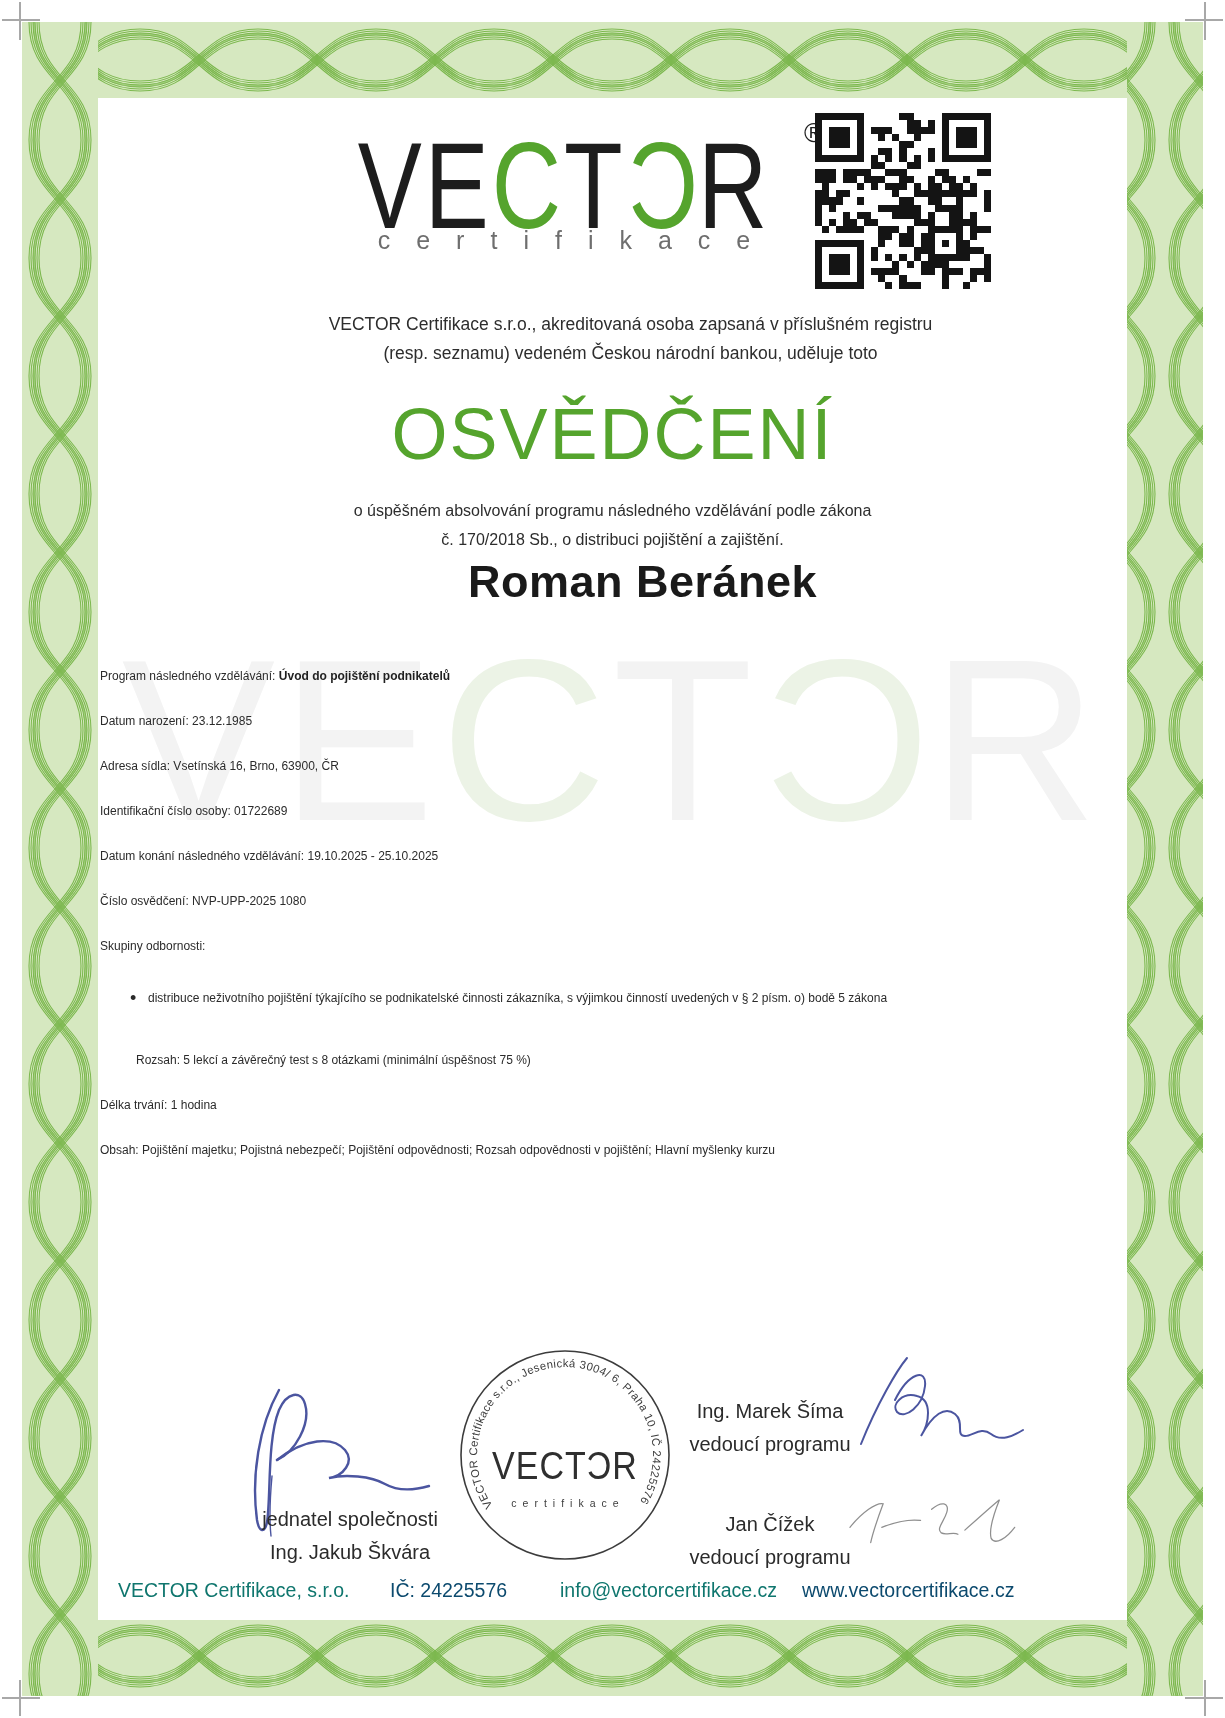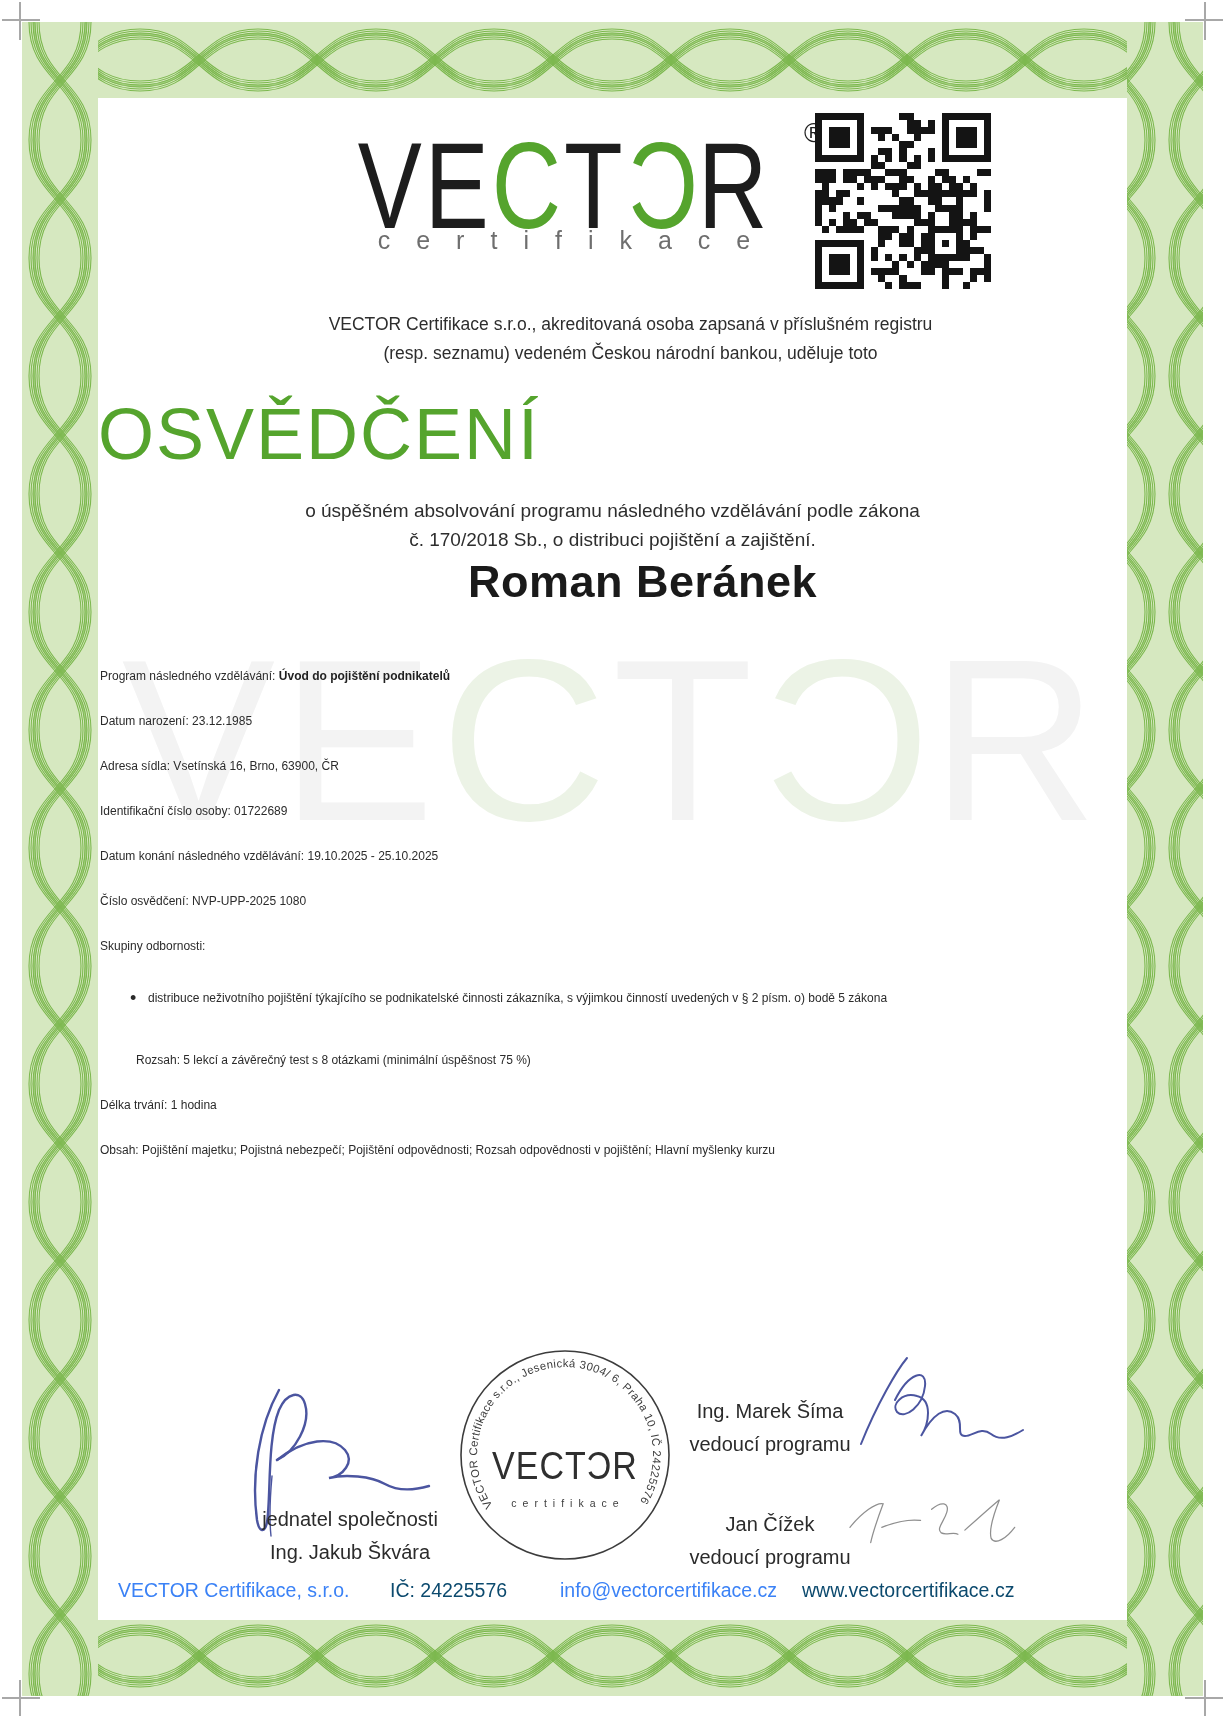"OSVĚDČENÍ" .cert-title { text-align: left -> center }
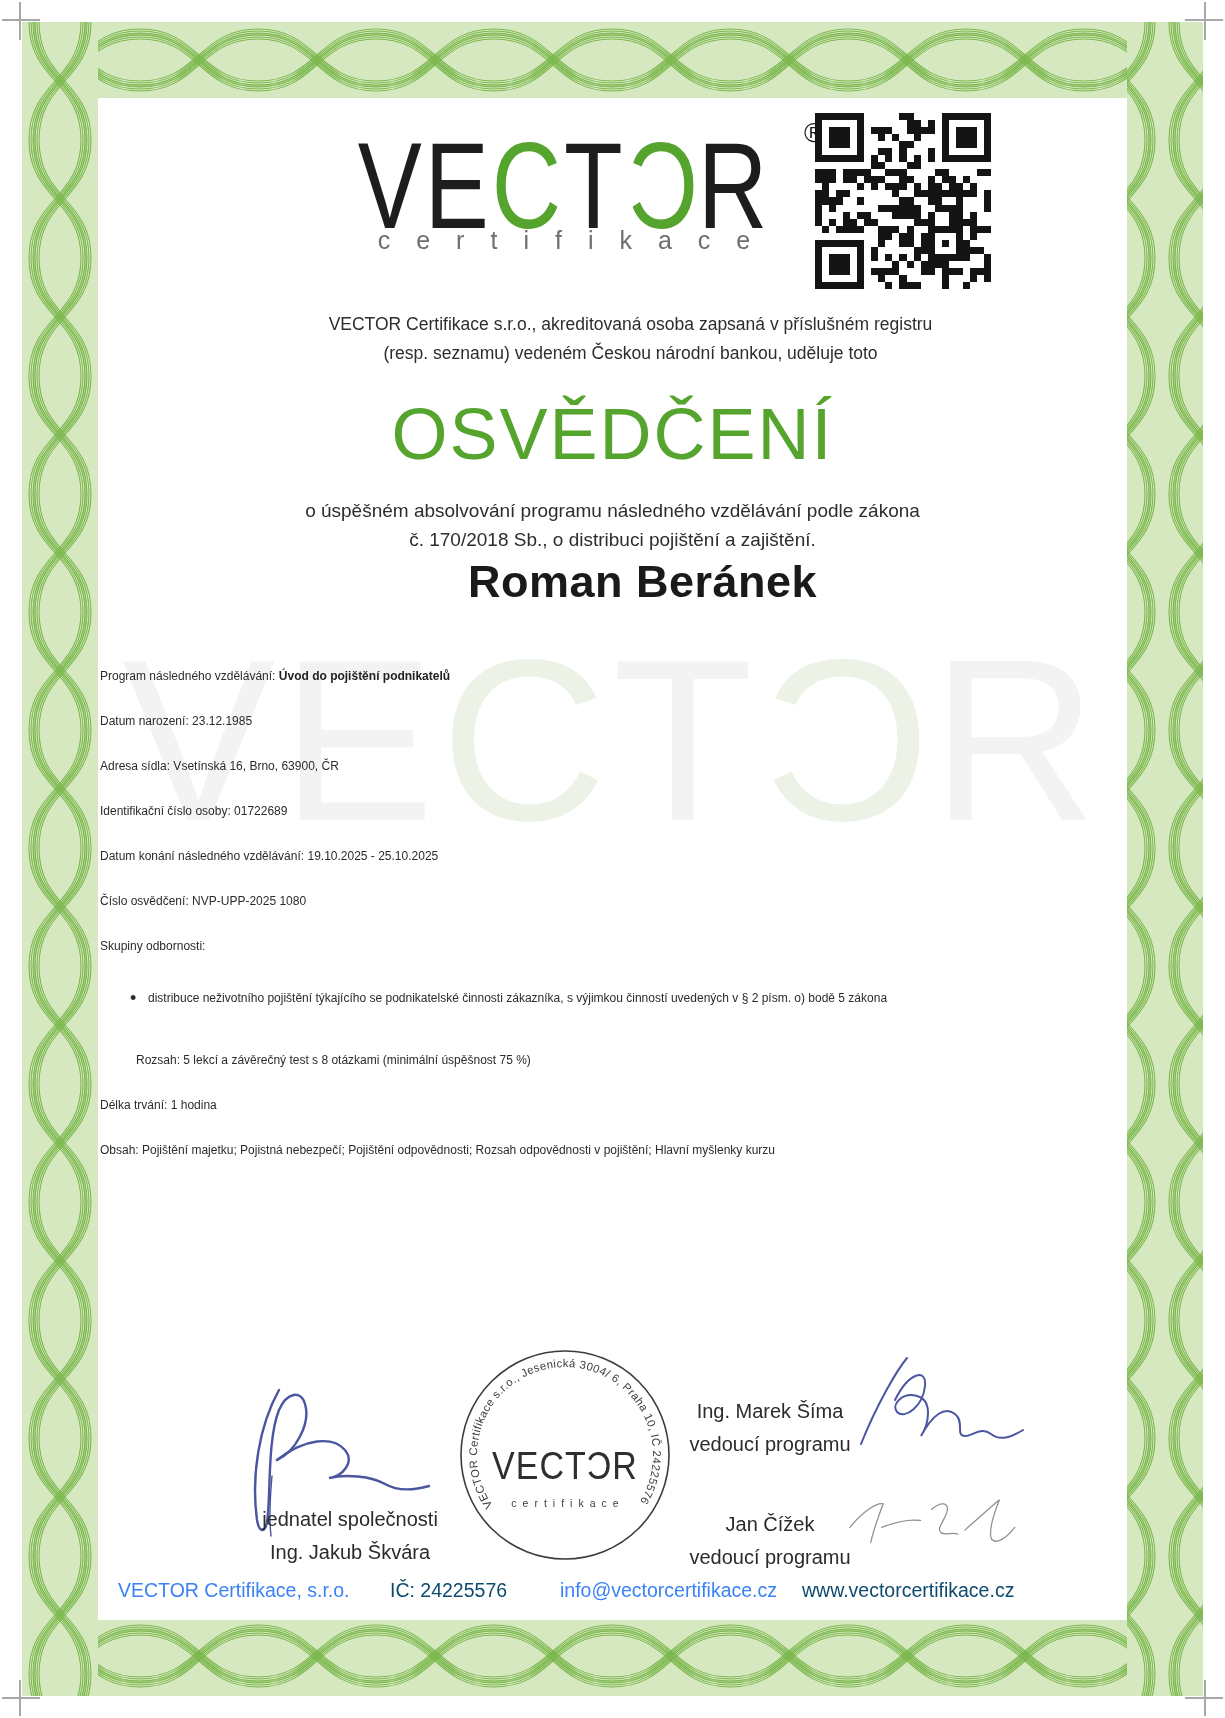"o úspěšném absolvování programu" .subtitle { font-size: 19px -> 16px }
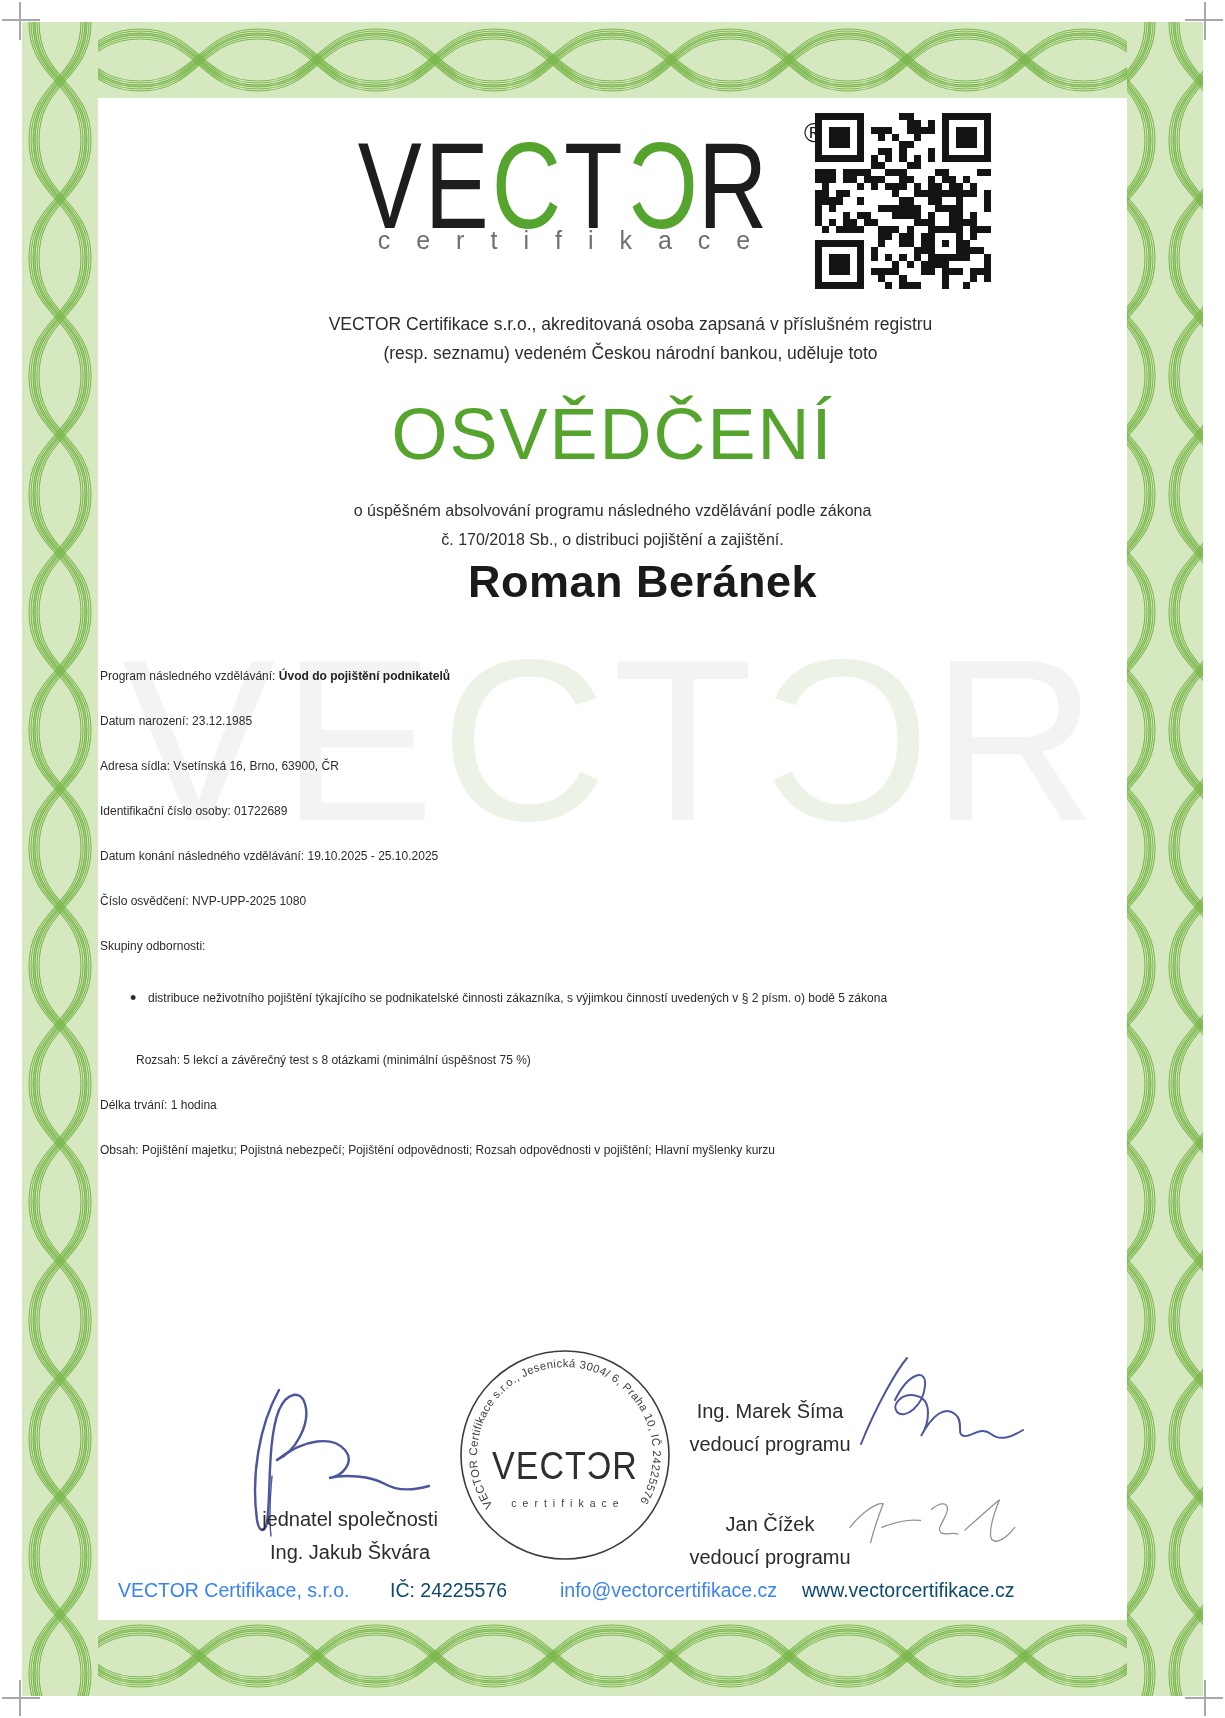"VECTOR Certifikace, s.r.o." .foot.green { color: #3b82f6 -> #0f766e }
